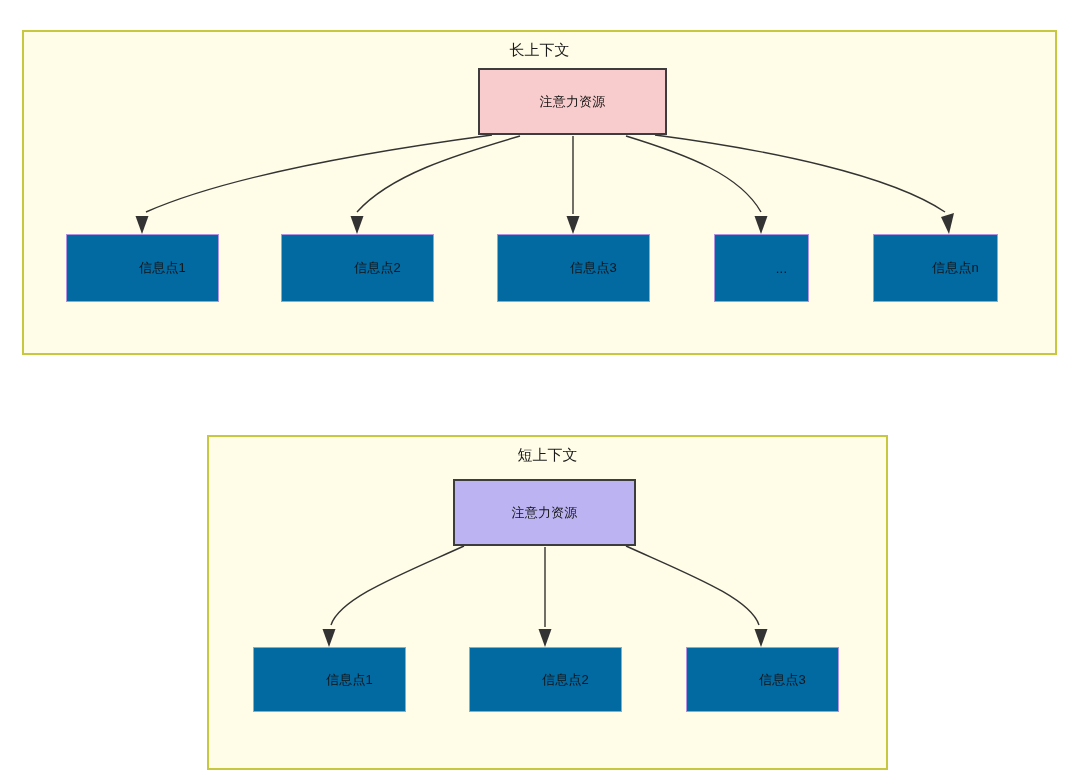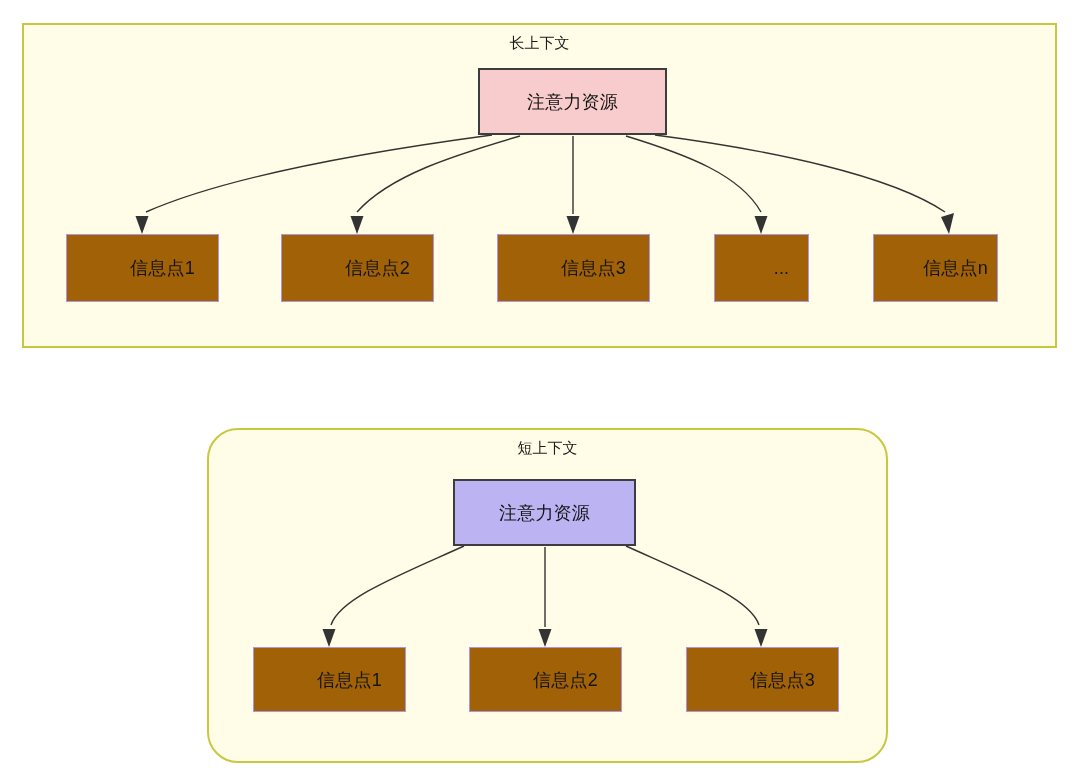"长上下文" .panel { margin-top: none -> 7px }
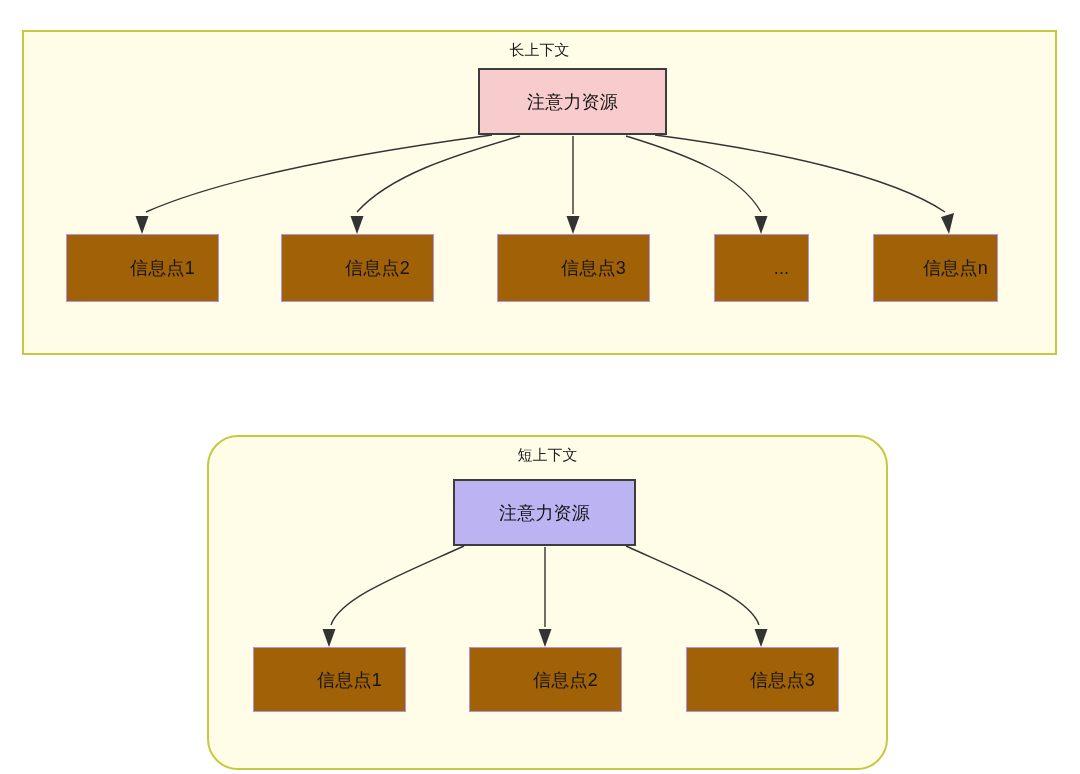"注意力资源" .node { font-size: 18px -> 13px }
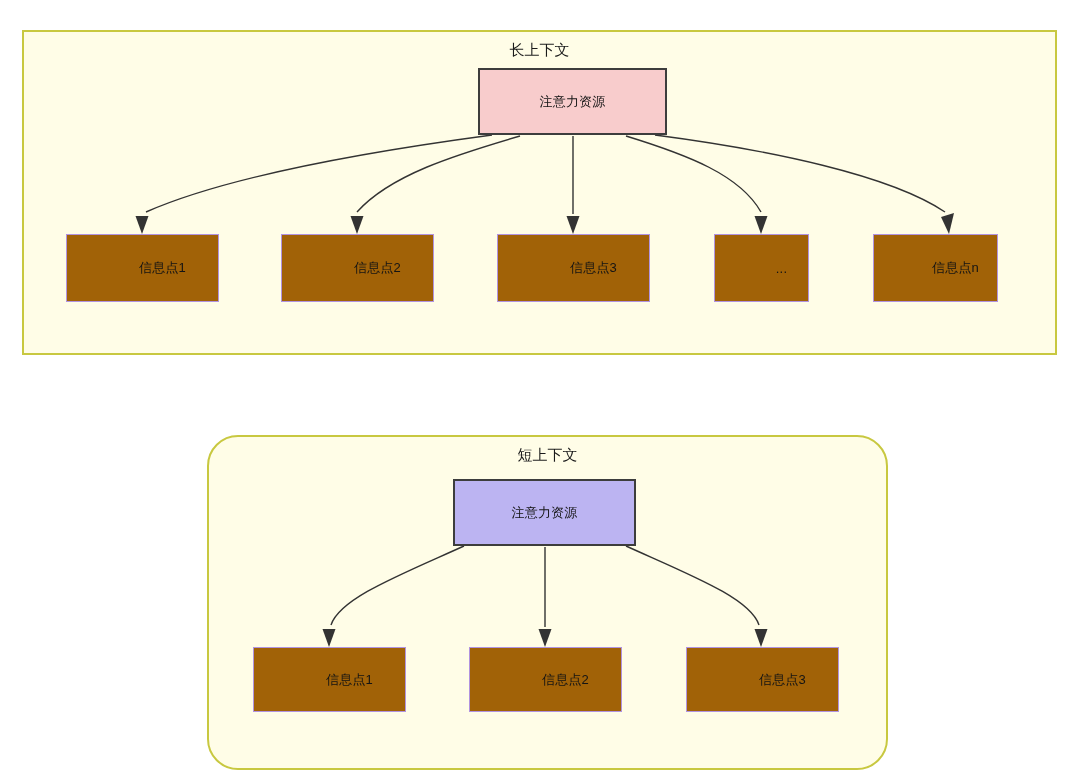"信息点1" .node-leaf { background: #a16207 -> #0369a1 }
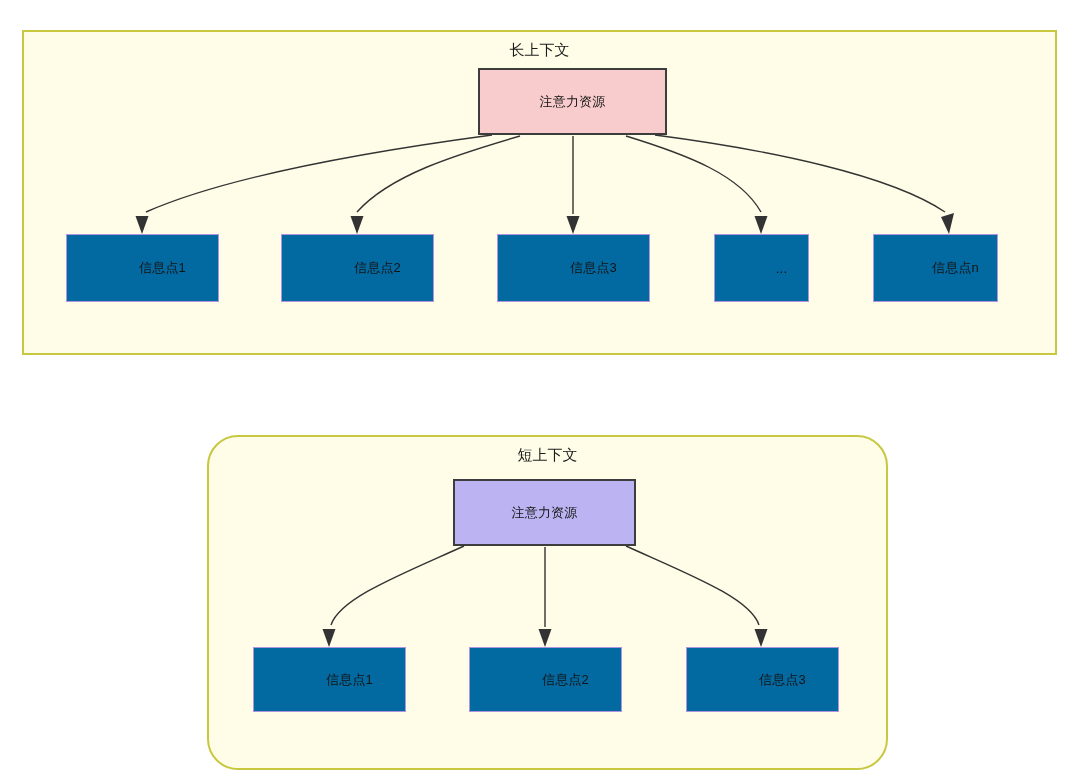"短上下文" #panel-short { border-radius: 31px -> none }
